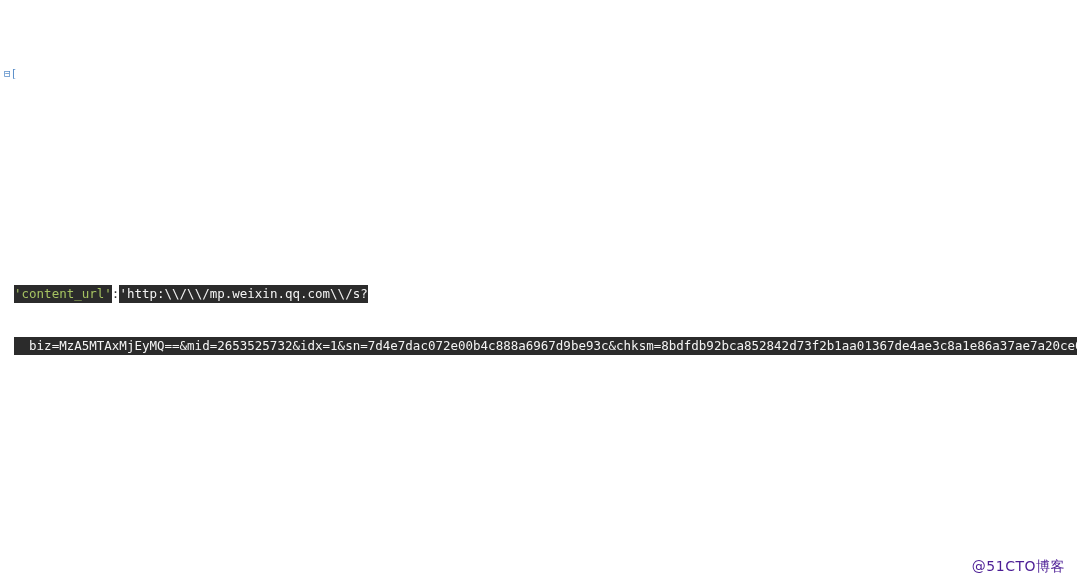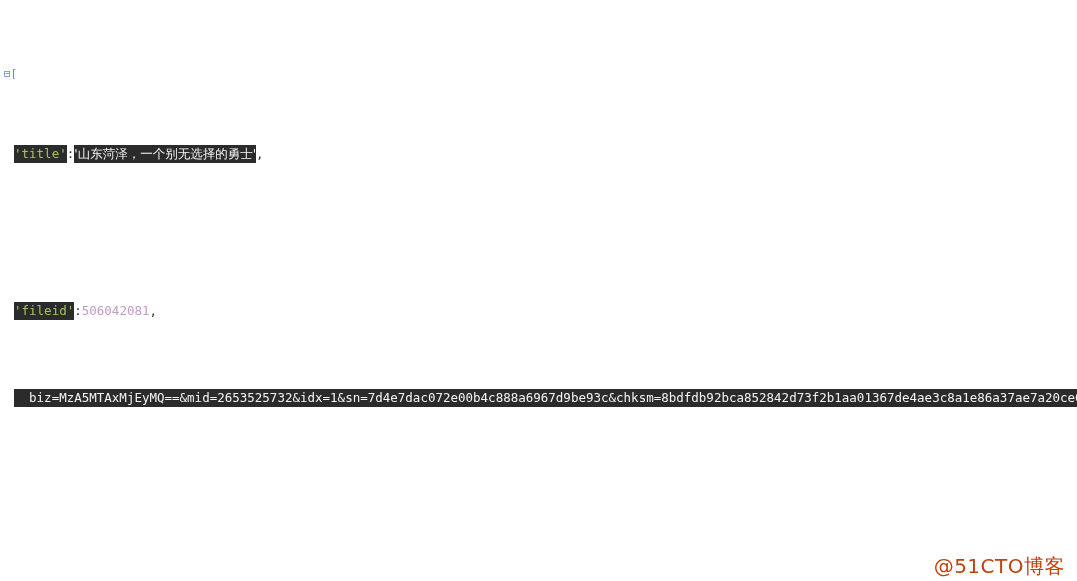"'title':'山东菏泽，一个别无选择的勇士'," div.line { html: <div><span>'title'</span><span>:</span><span>'山东菏泽，一个别无选择的勇士'</span><span>,</span></div> -> none }
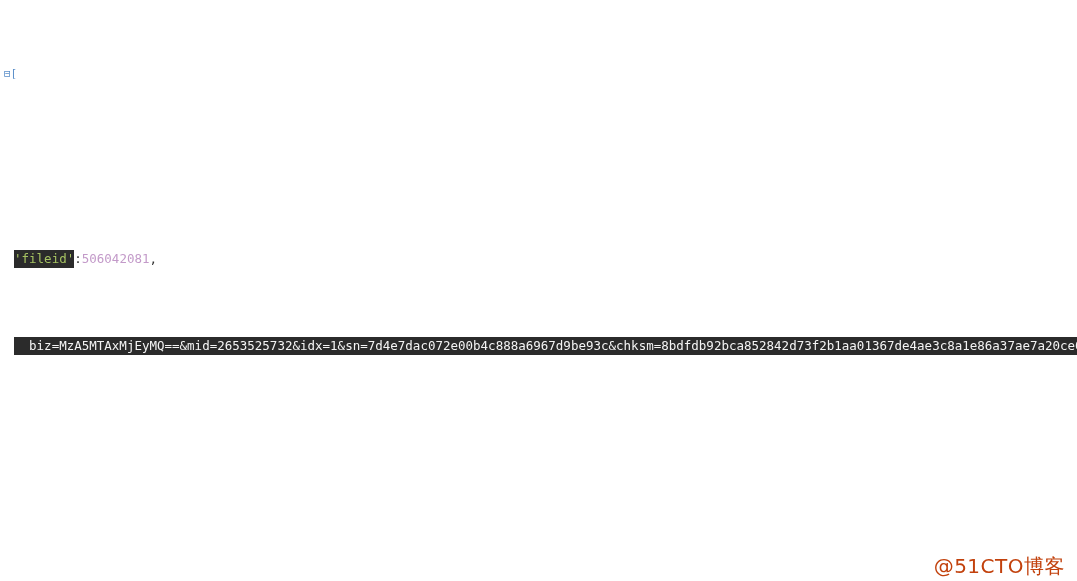"'fileid':506042081," div.line { html: <div><span>'fileid'</span><span>:</span><span>506042081</span><span>,</span></div> -> none }
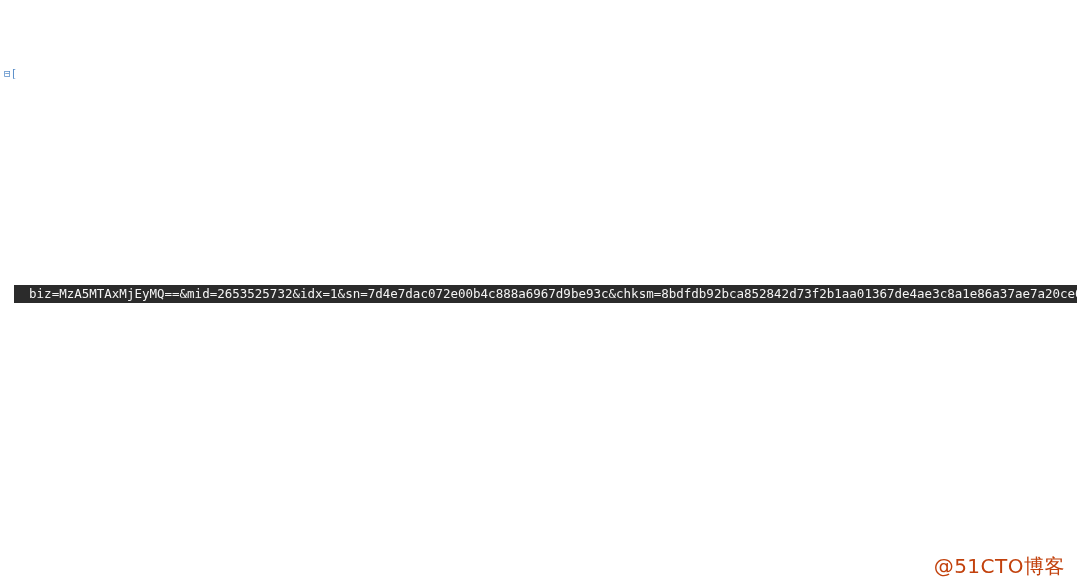"'content_url':'http:\\/\\/mp.weixin.qq.c" div.line { html: none -> <div><span>'content_url'</span><span>:</span><span>'http:\\/\\/mp.weixin.qq.com\\/s?</span></div> }
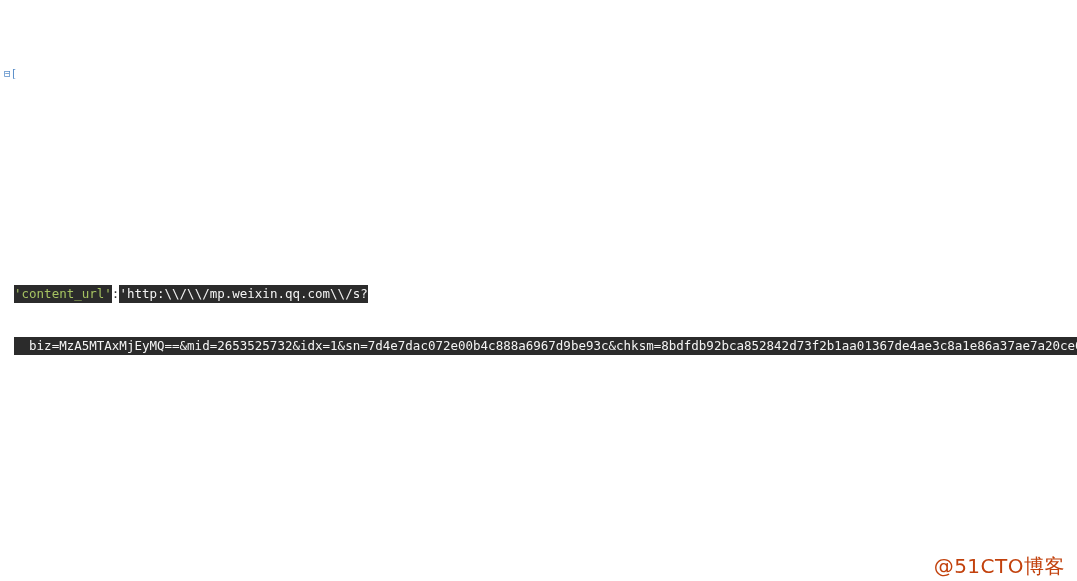"@51CTO博客" #watermark { color: #c2410c -> #4c1d95; font-size: 20px -> 14px }
